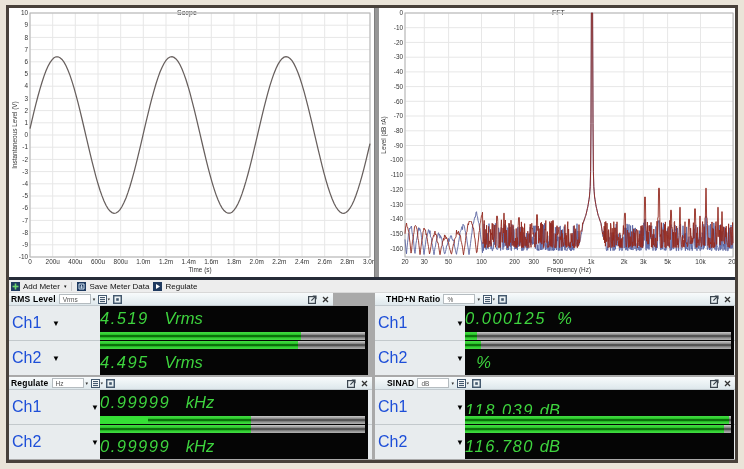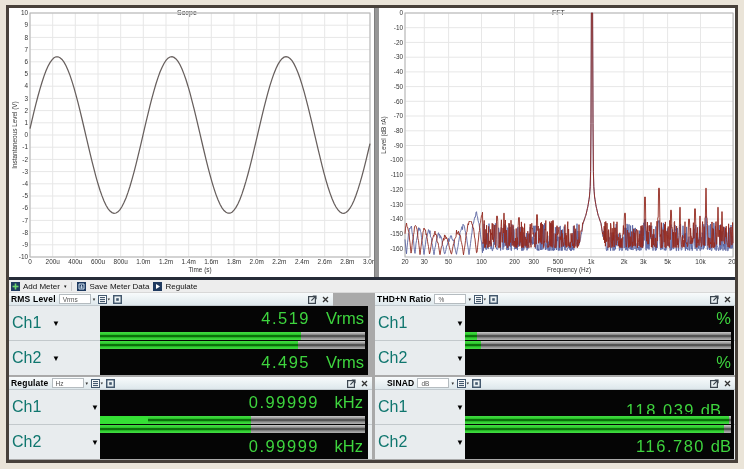"THD+N Ratio" div.mhead { padding-left: 2px -> 11px }
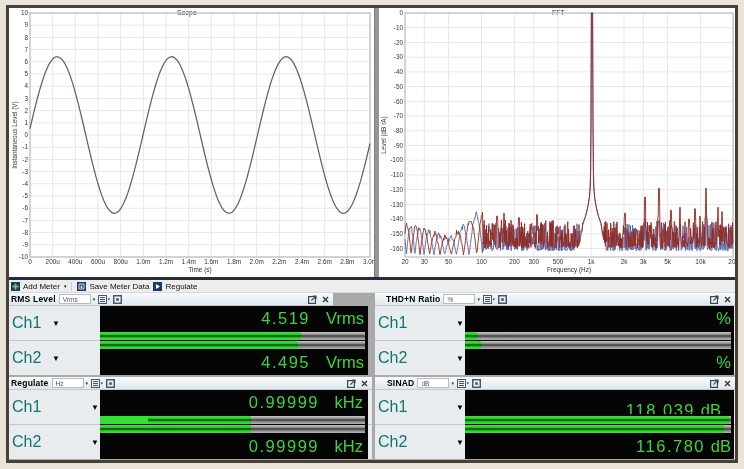"Ch1" .chname { color: #0f766e -> #1d4ed8 }
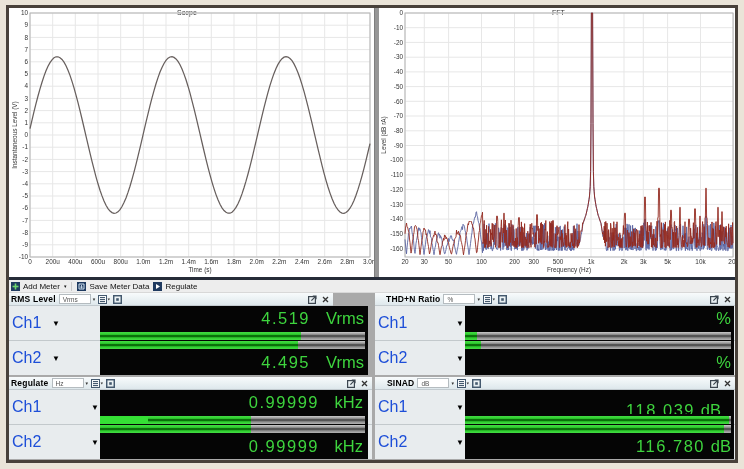"4.519" .vrow { font-style: none -> italic; justify-content: flex-end -> flex-start }
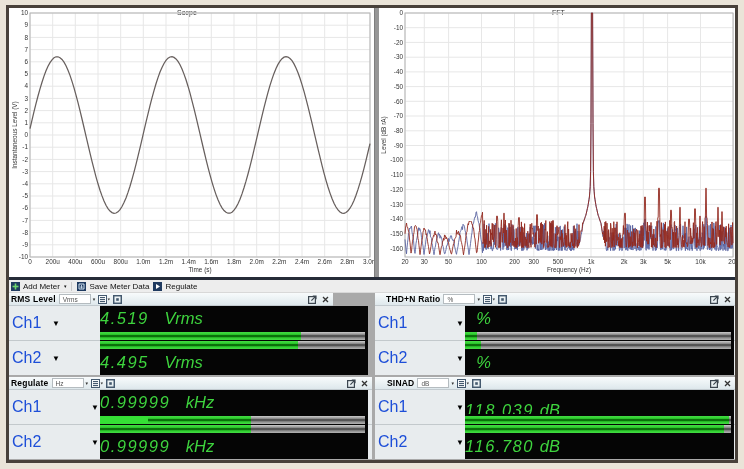"0.000125" span.val { html: none -> <span>0.000125</span> }
